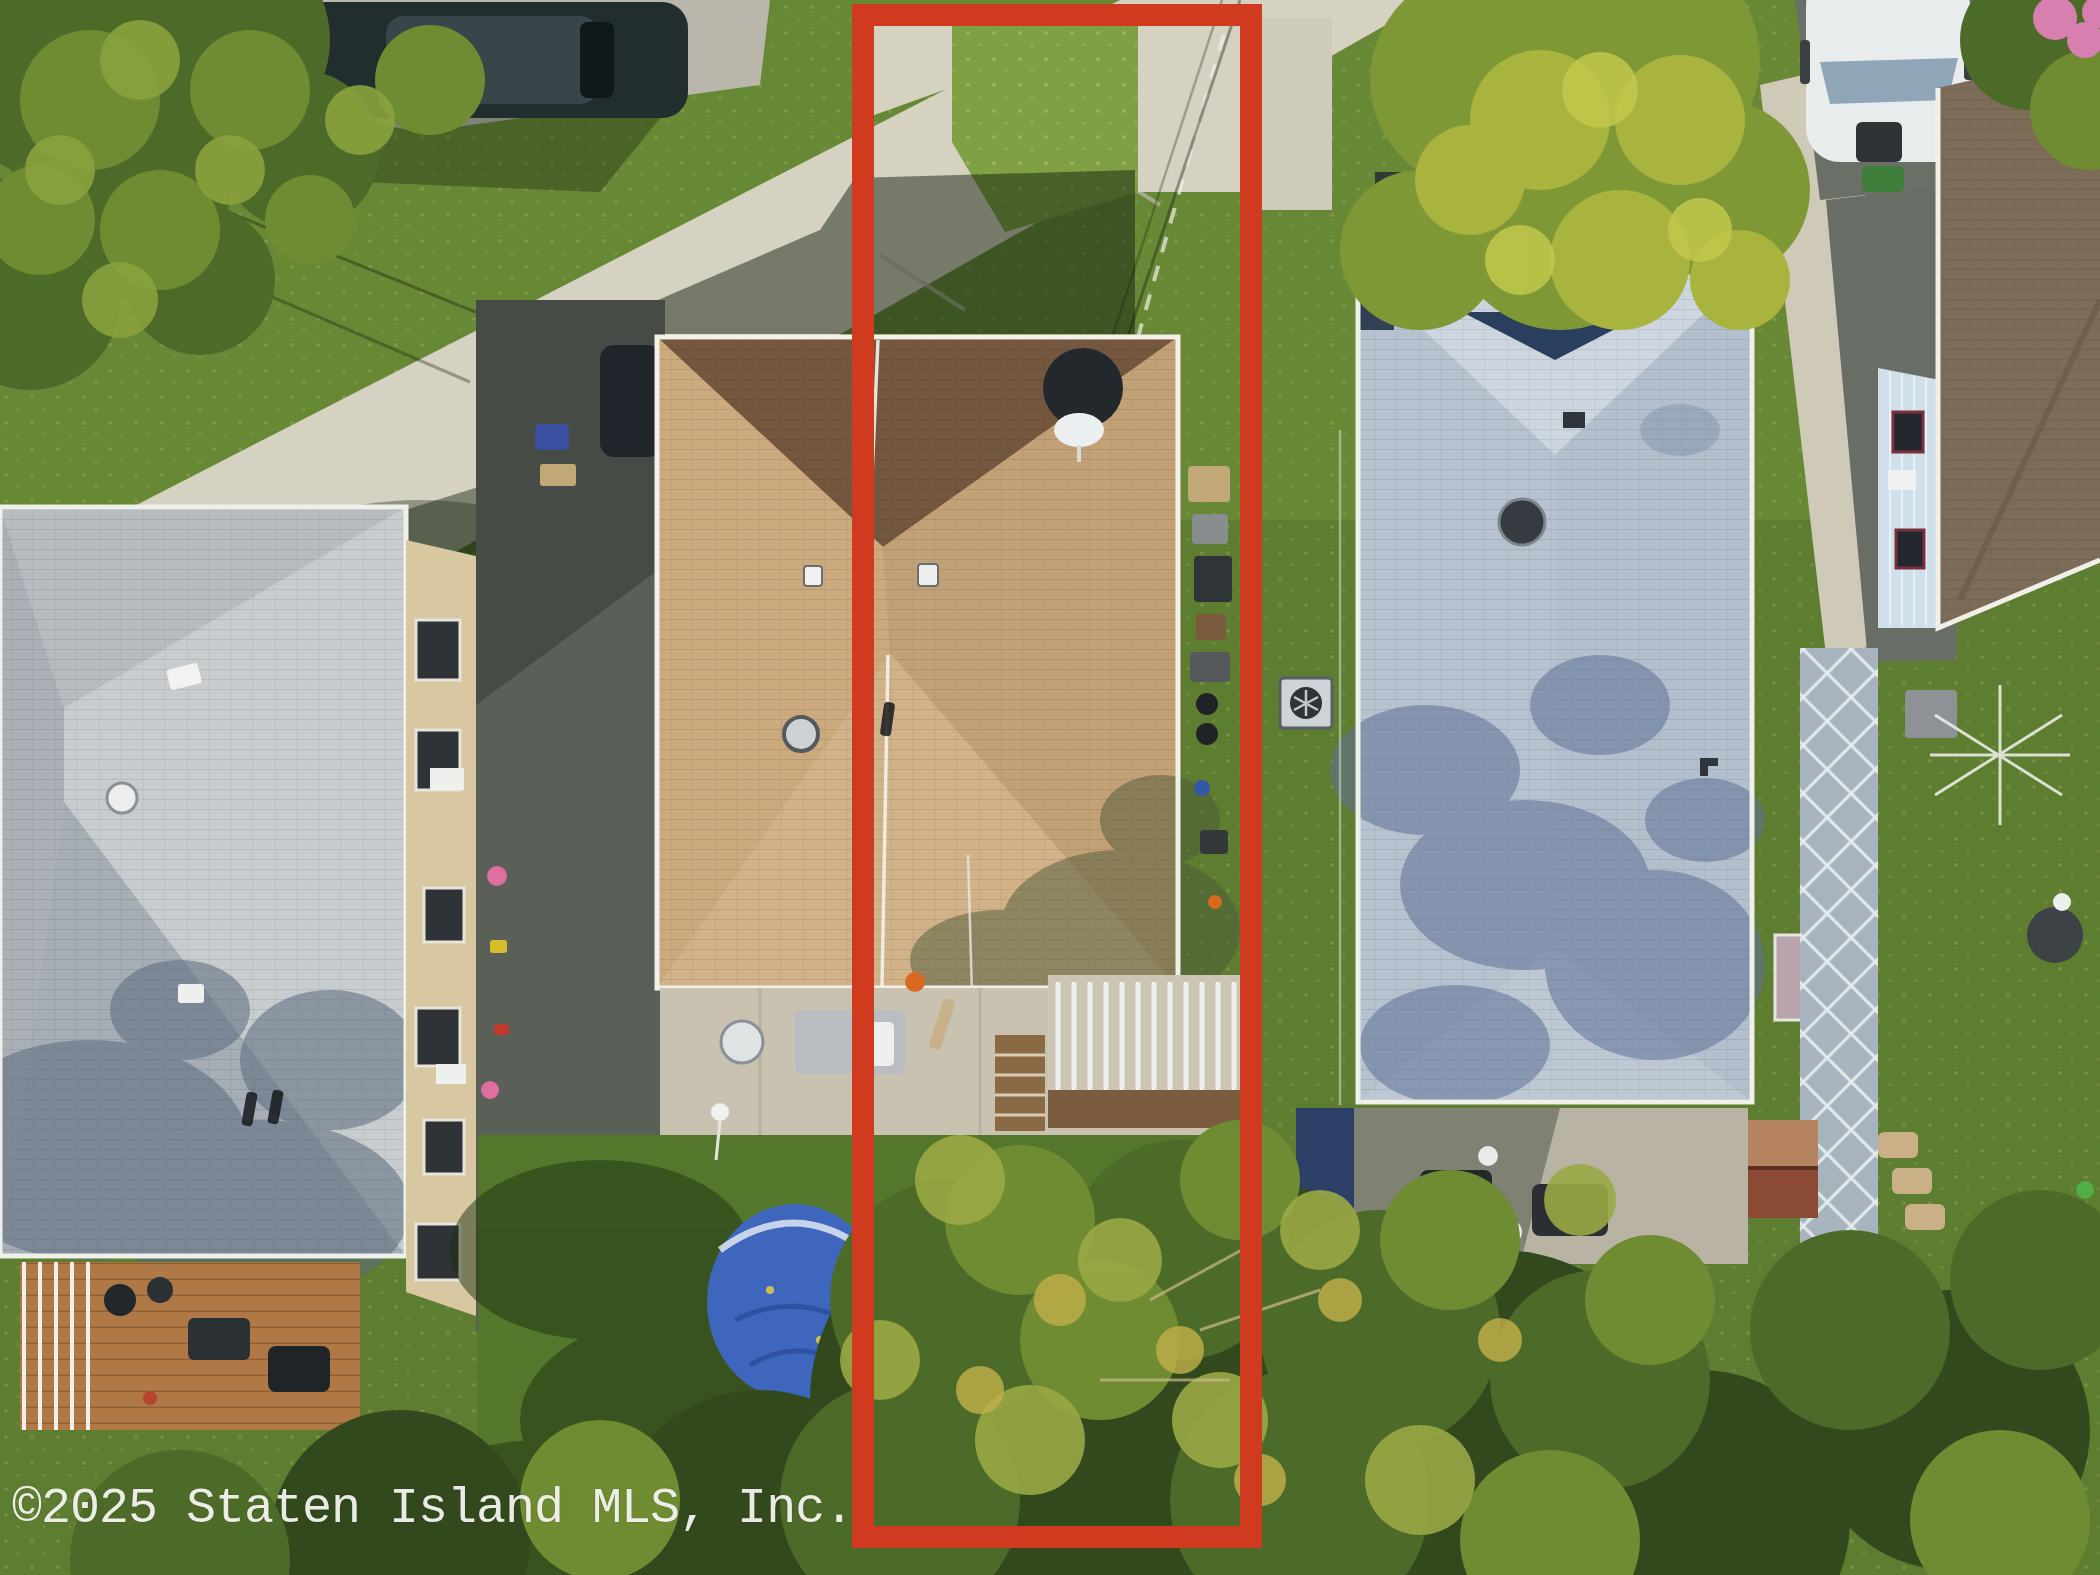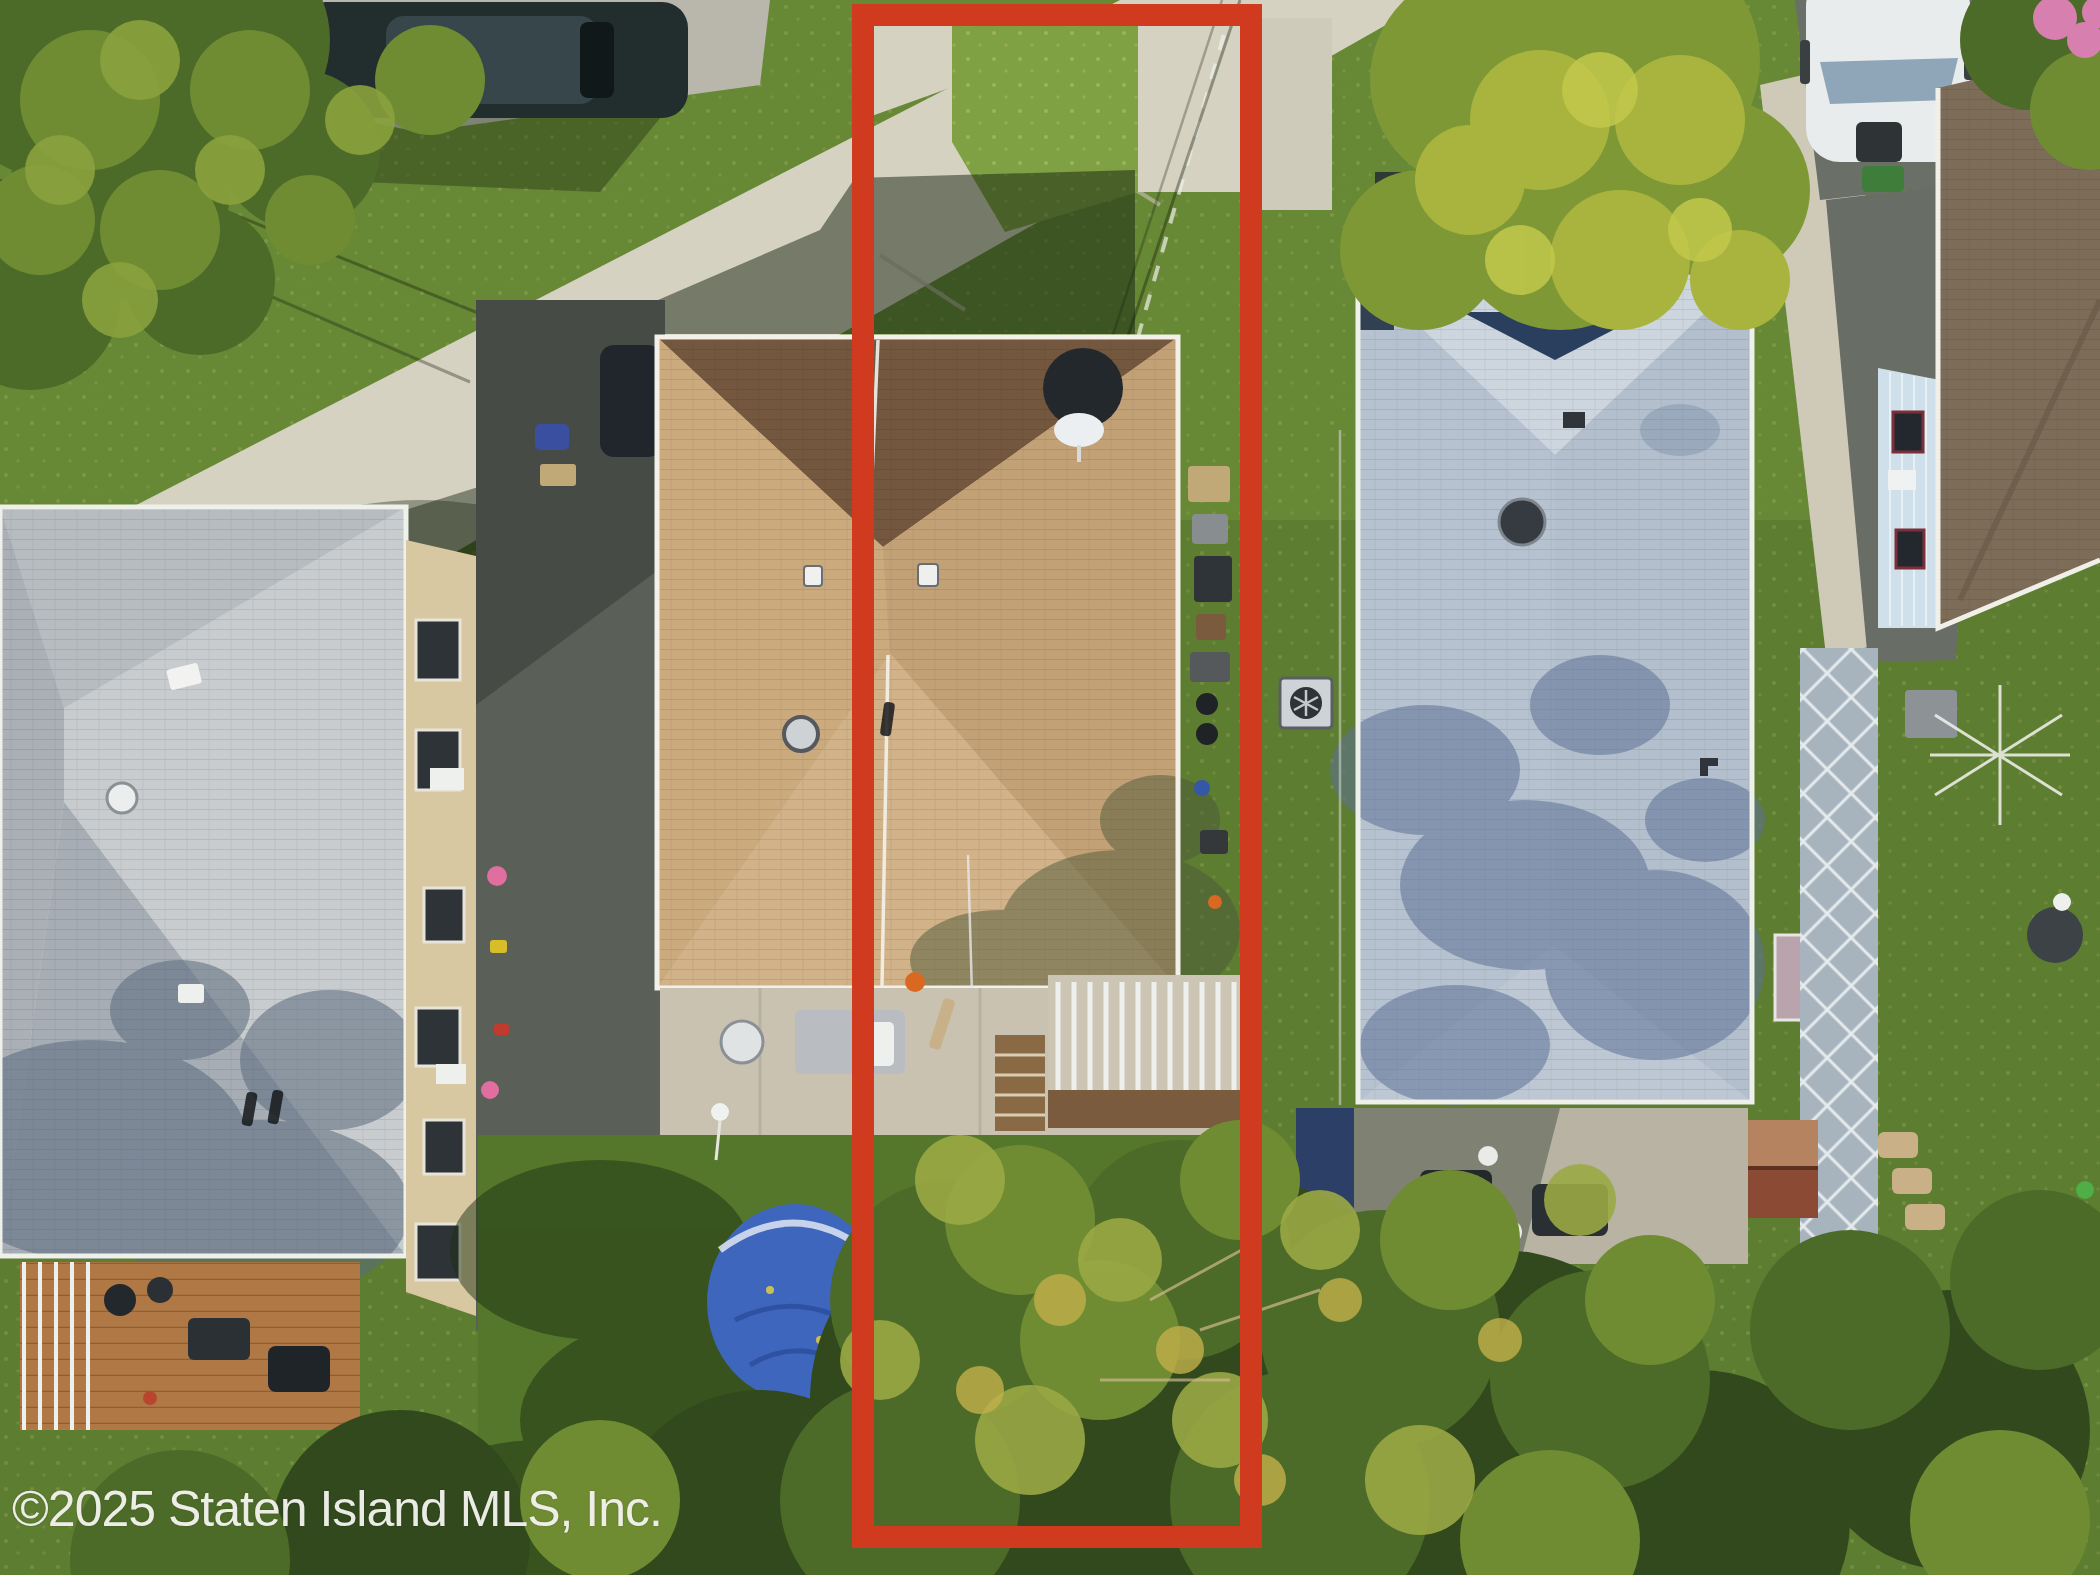"©2025 Staten Island MLS, Inc." .stage { font-family: Liberation Sans, sans-serif -> Liberation Mono, monospace }
